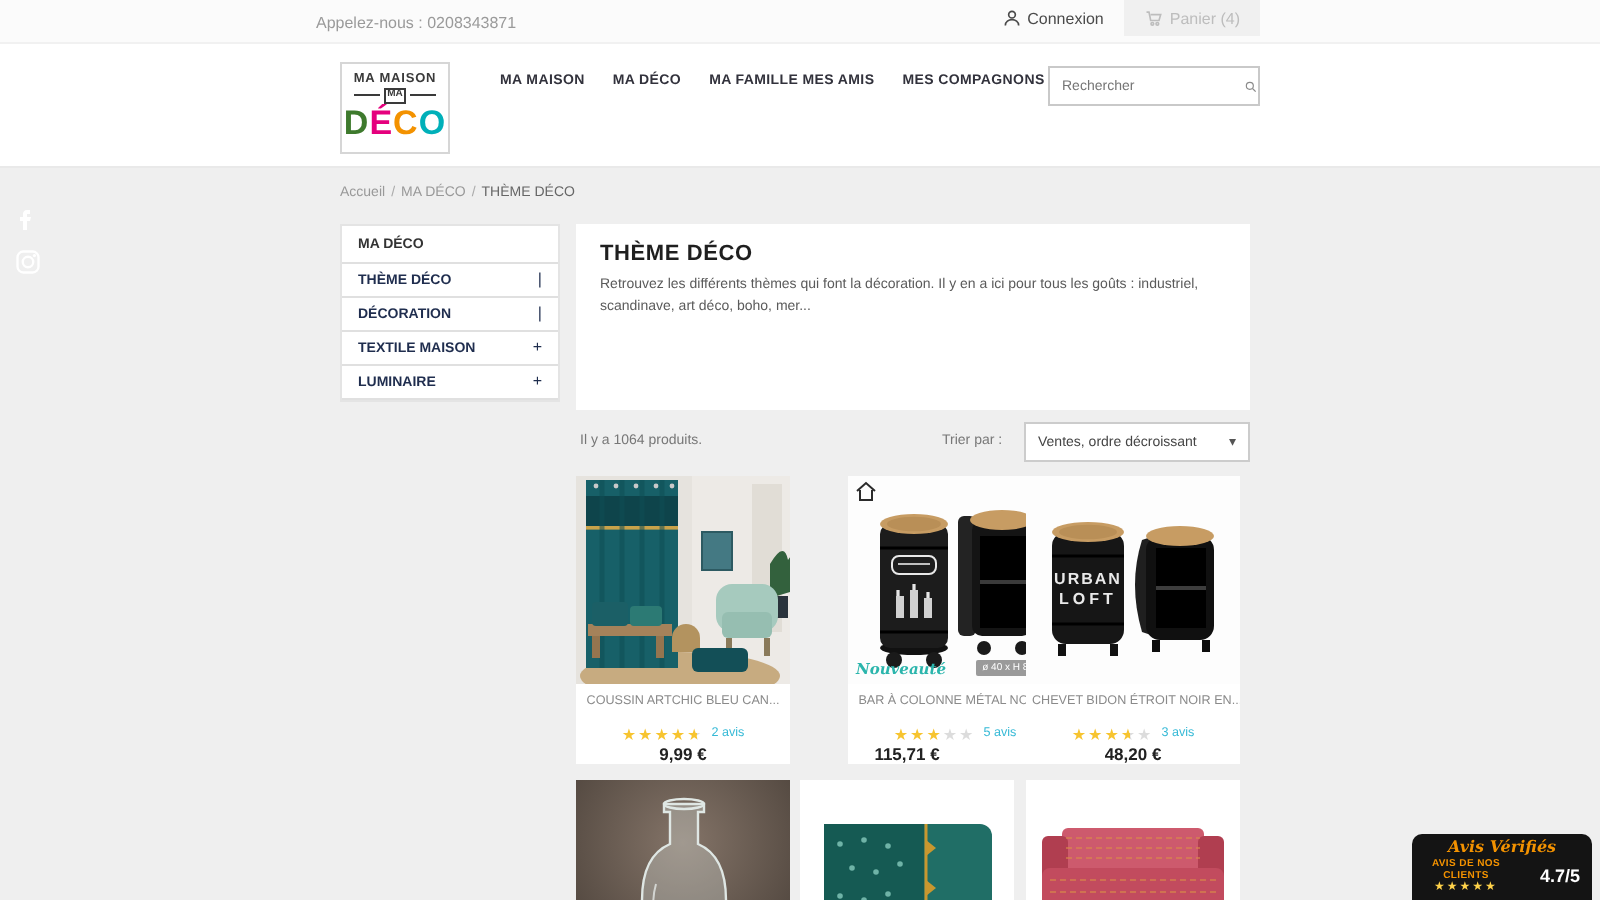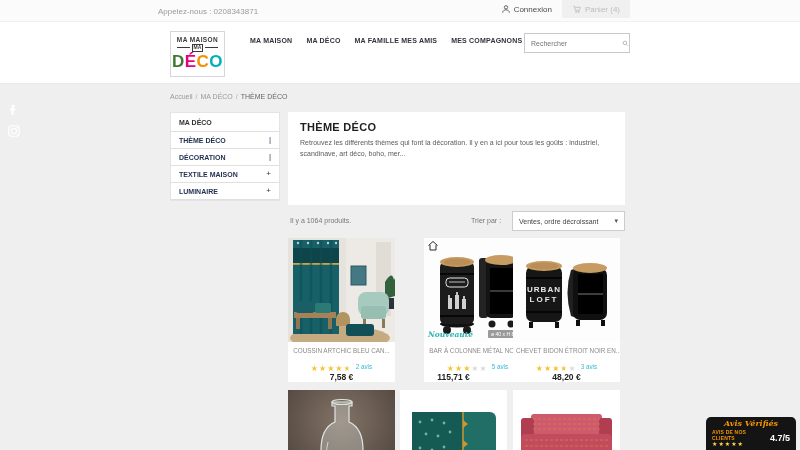"7,58 €" div.price { text: 7,58 -> 9,99 }
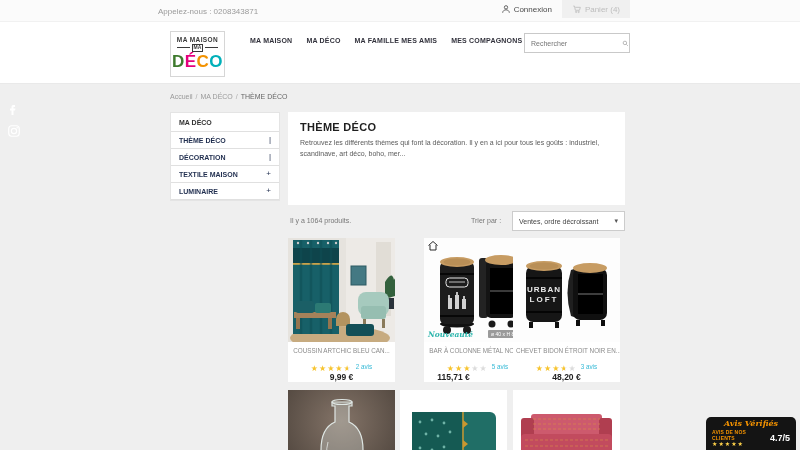"4.7/5" .avis-bottom { text-align: none -> center }
